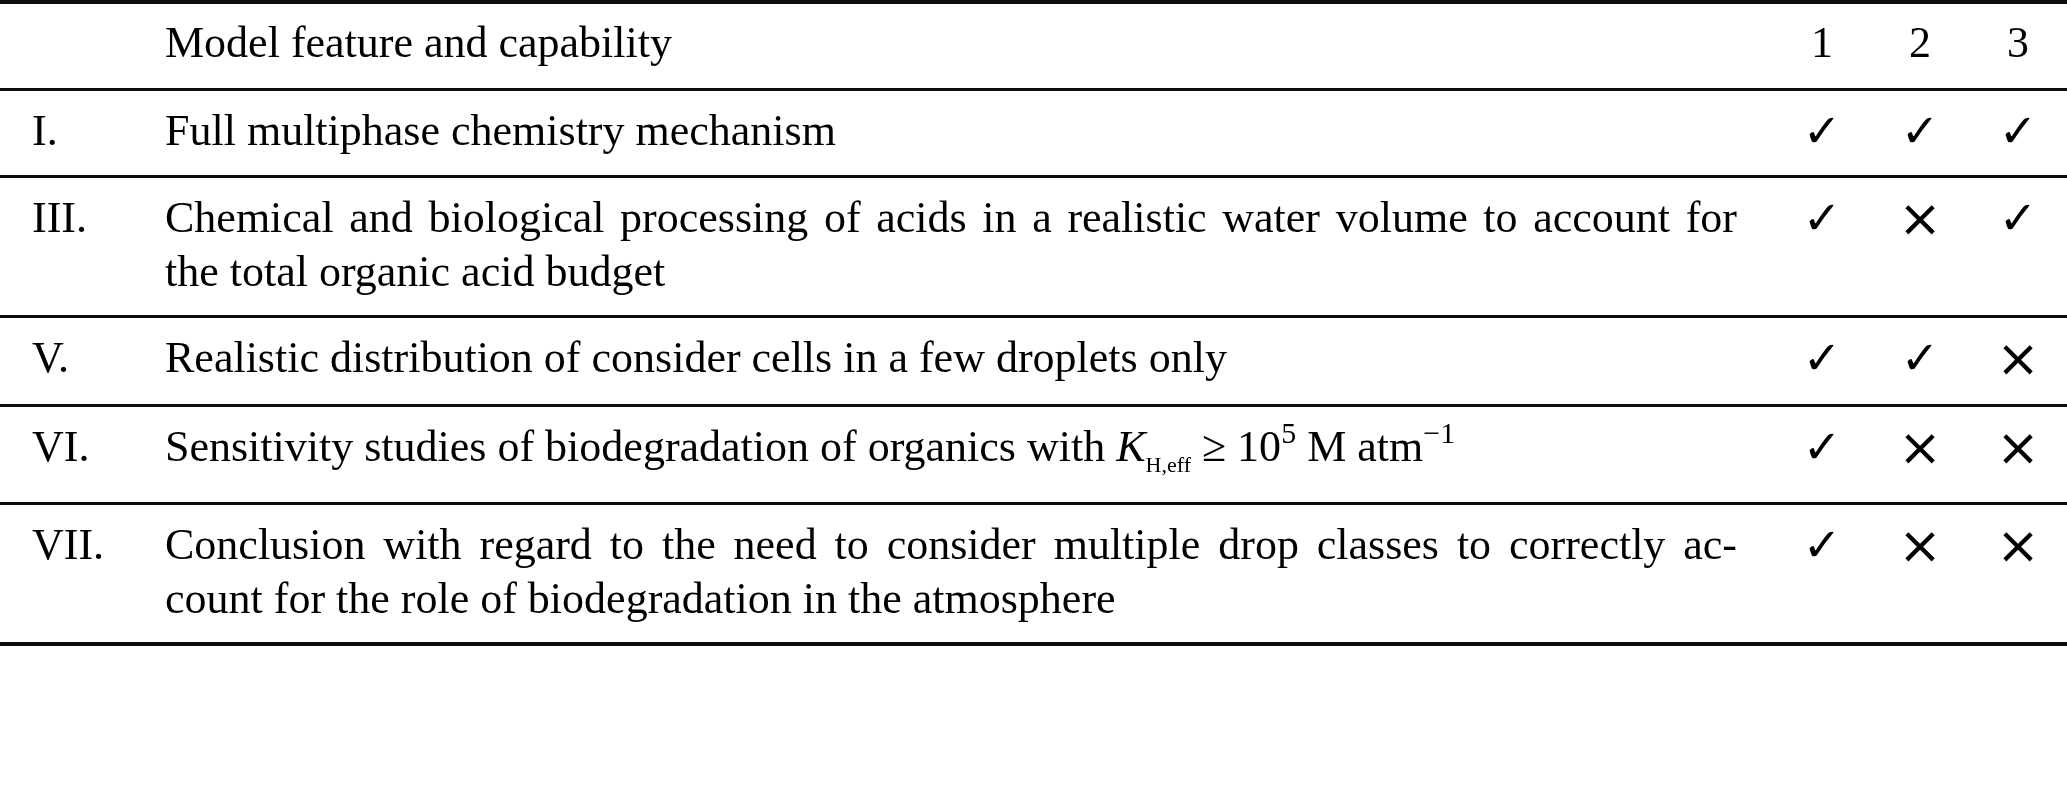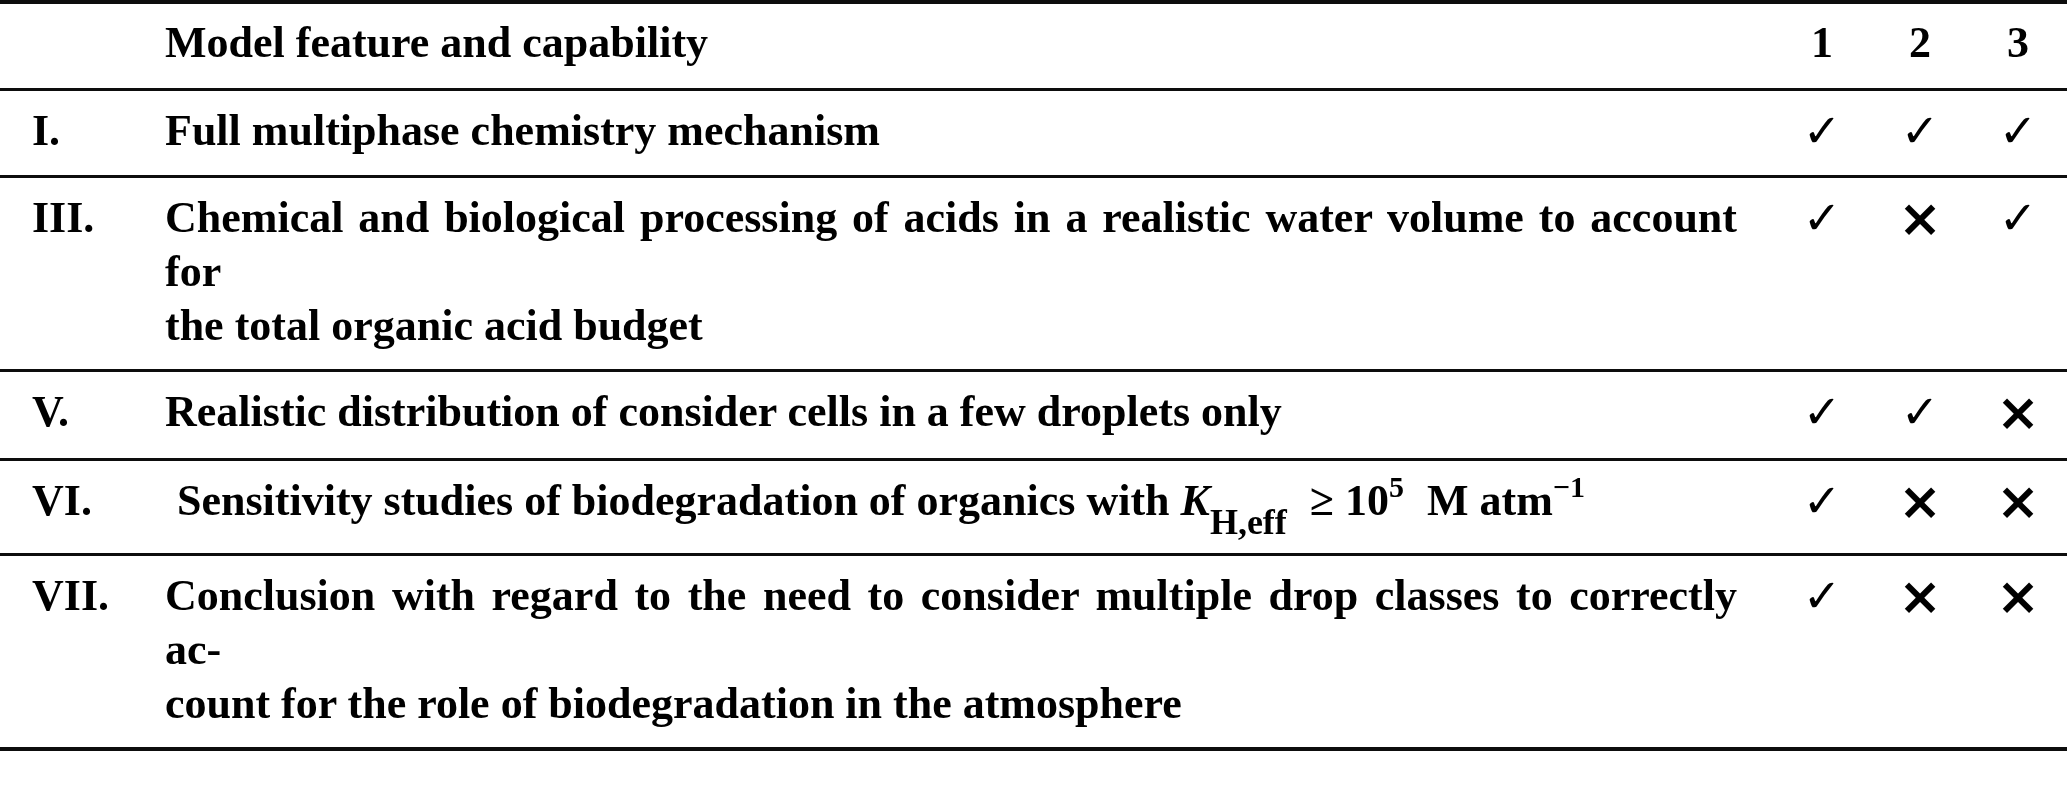"Model feature and capability" th, td { font-weight: bold -> normal }
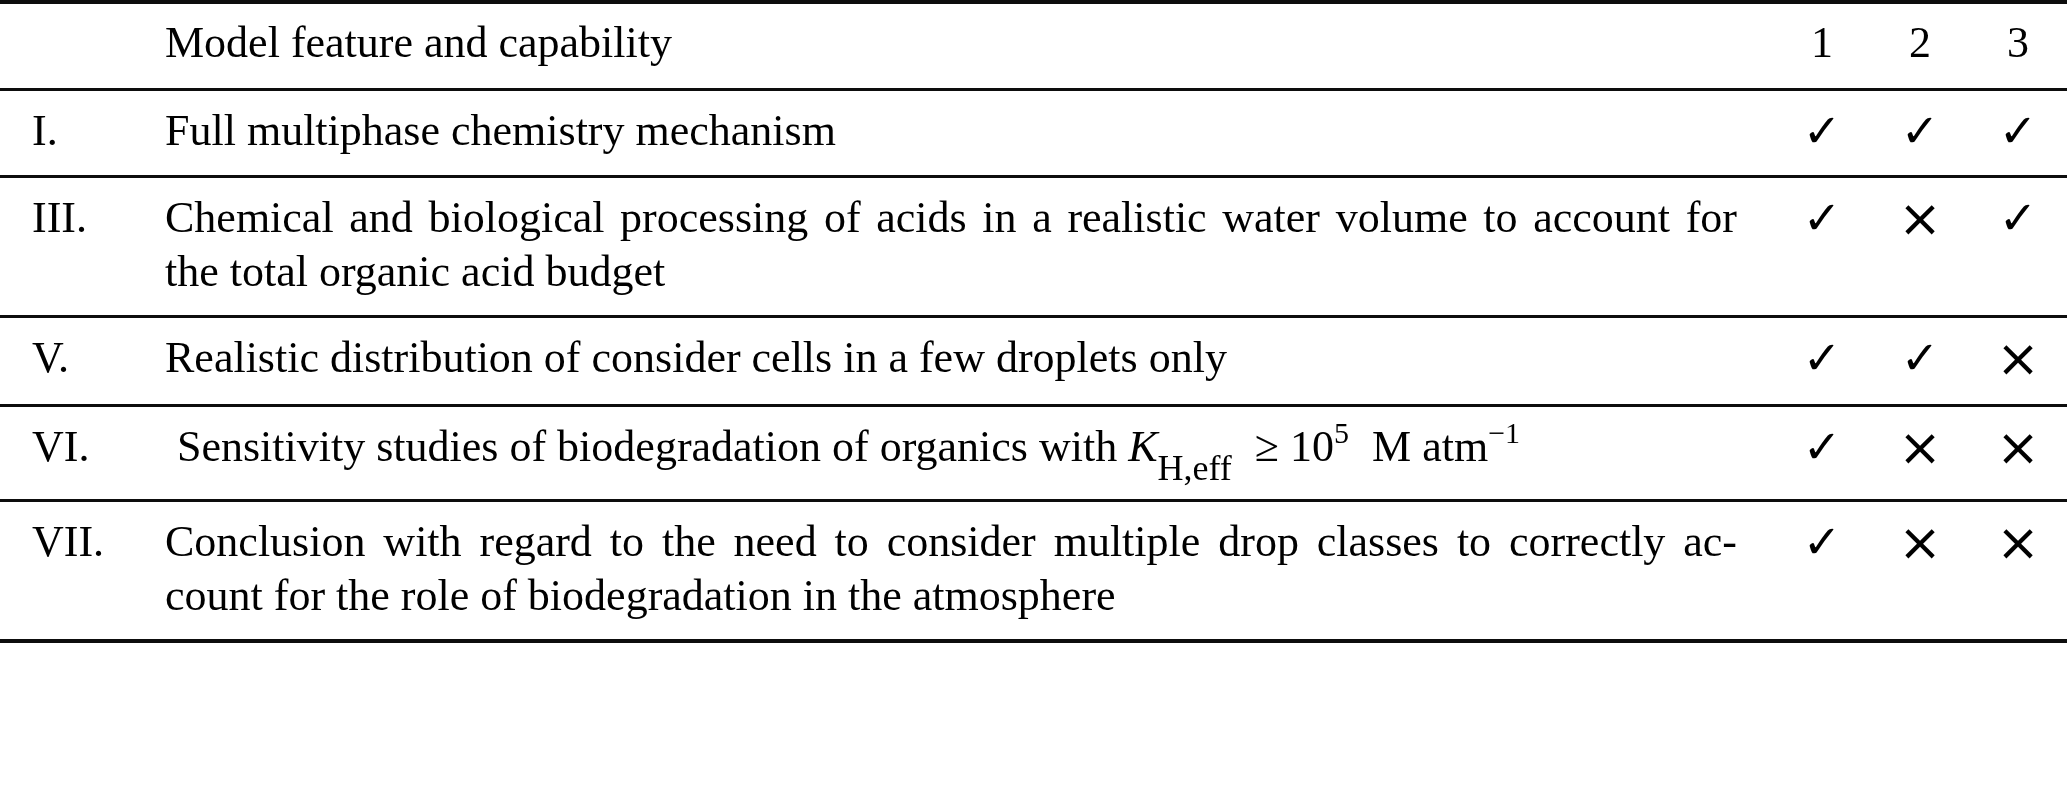"Sensitivity studies of biodegradation of" .p-text { margin-left: 12px -> none }
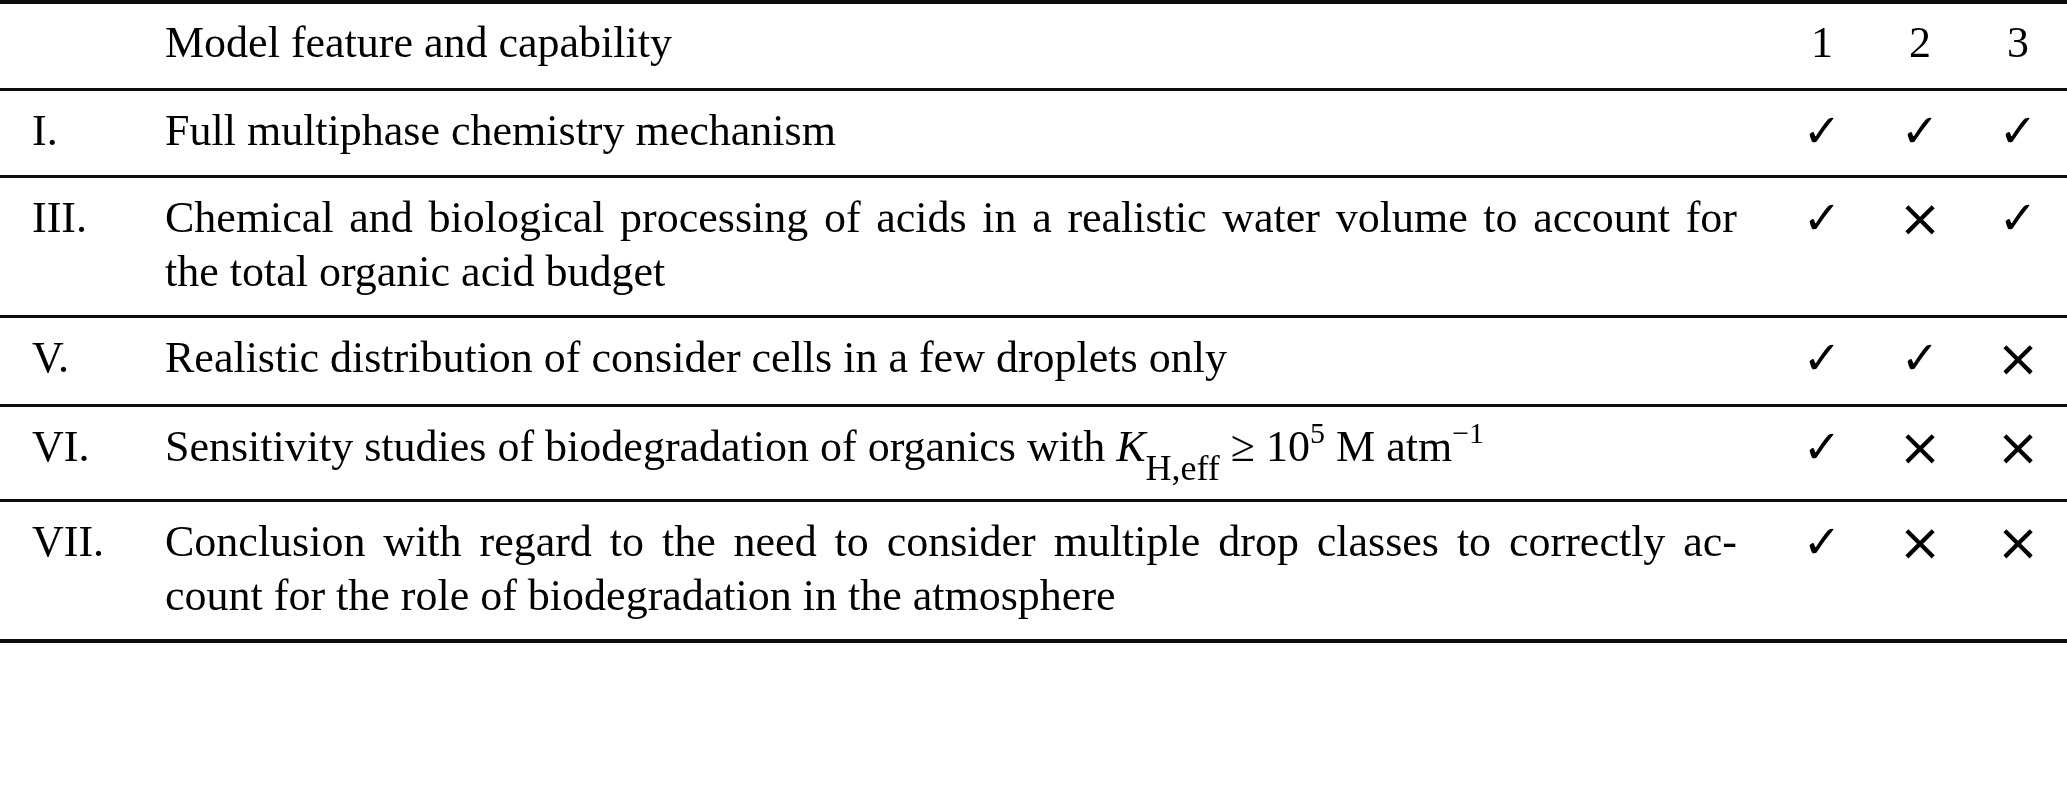"H,eff" .p-sub { font-size: 36px -> 22px; top: 19px -> 11px }
